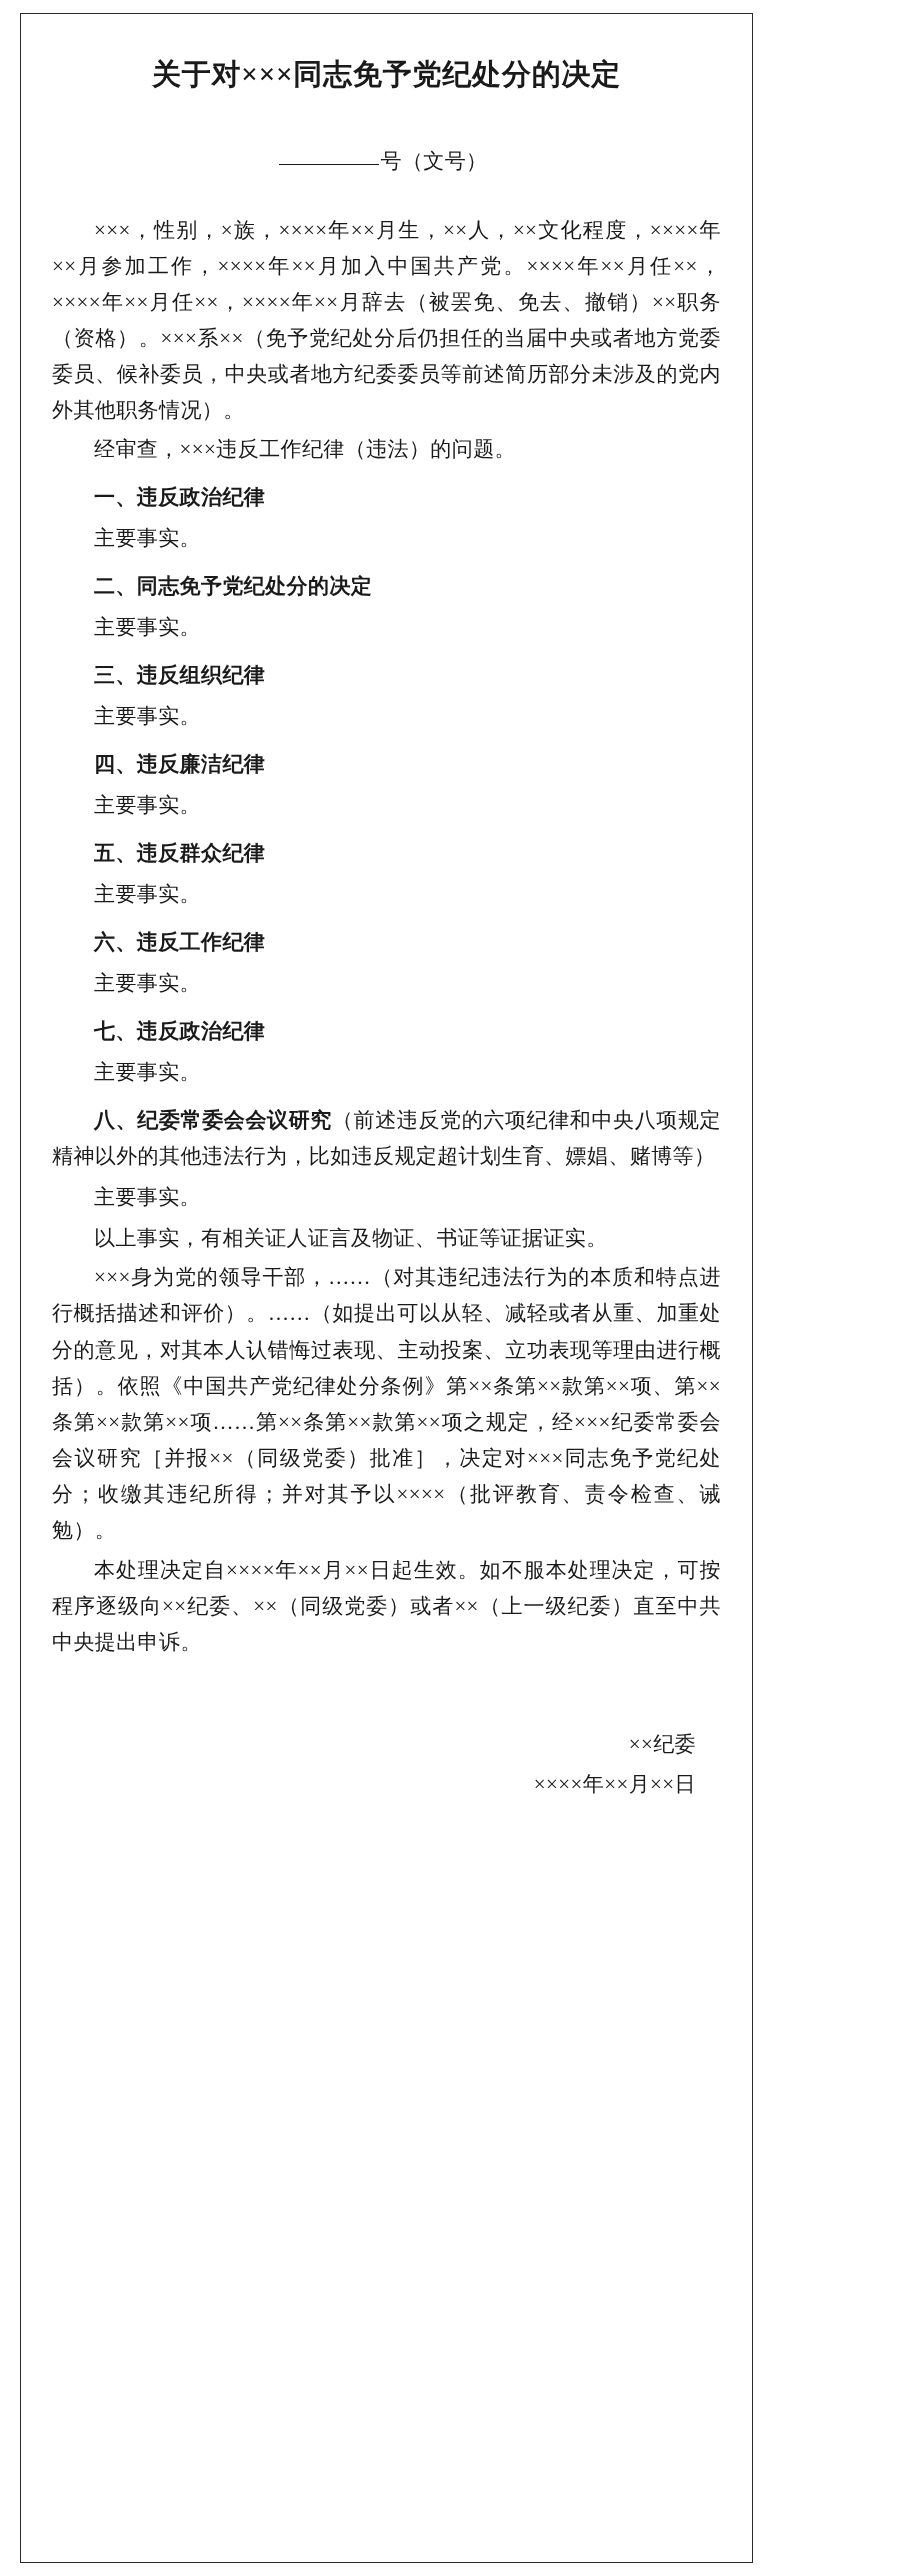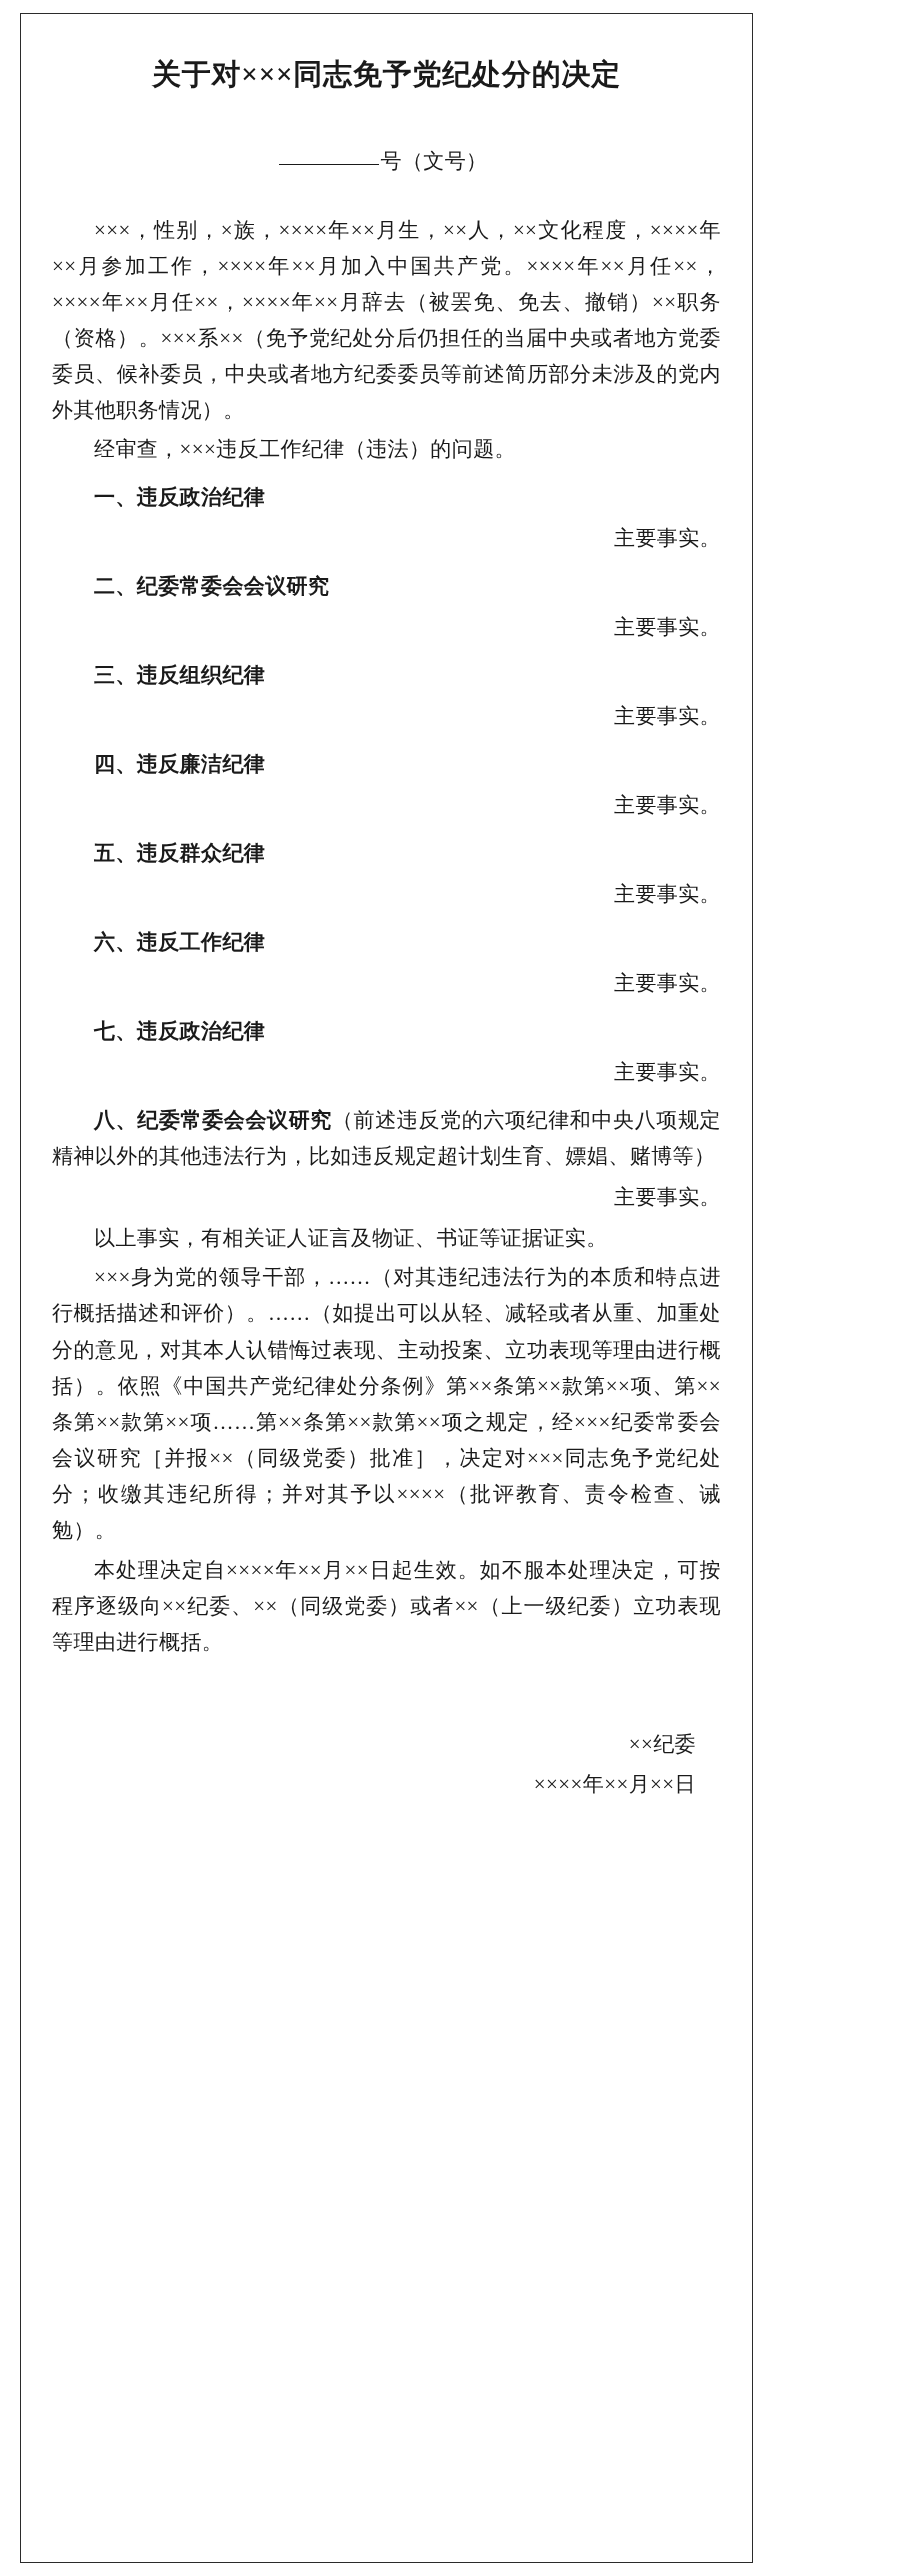"主要事实。" .section-fact { text-align: right -> none }
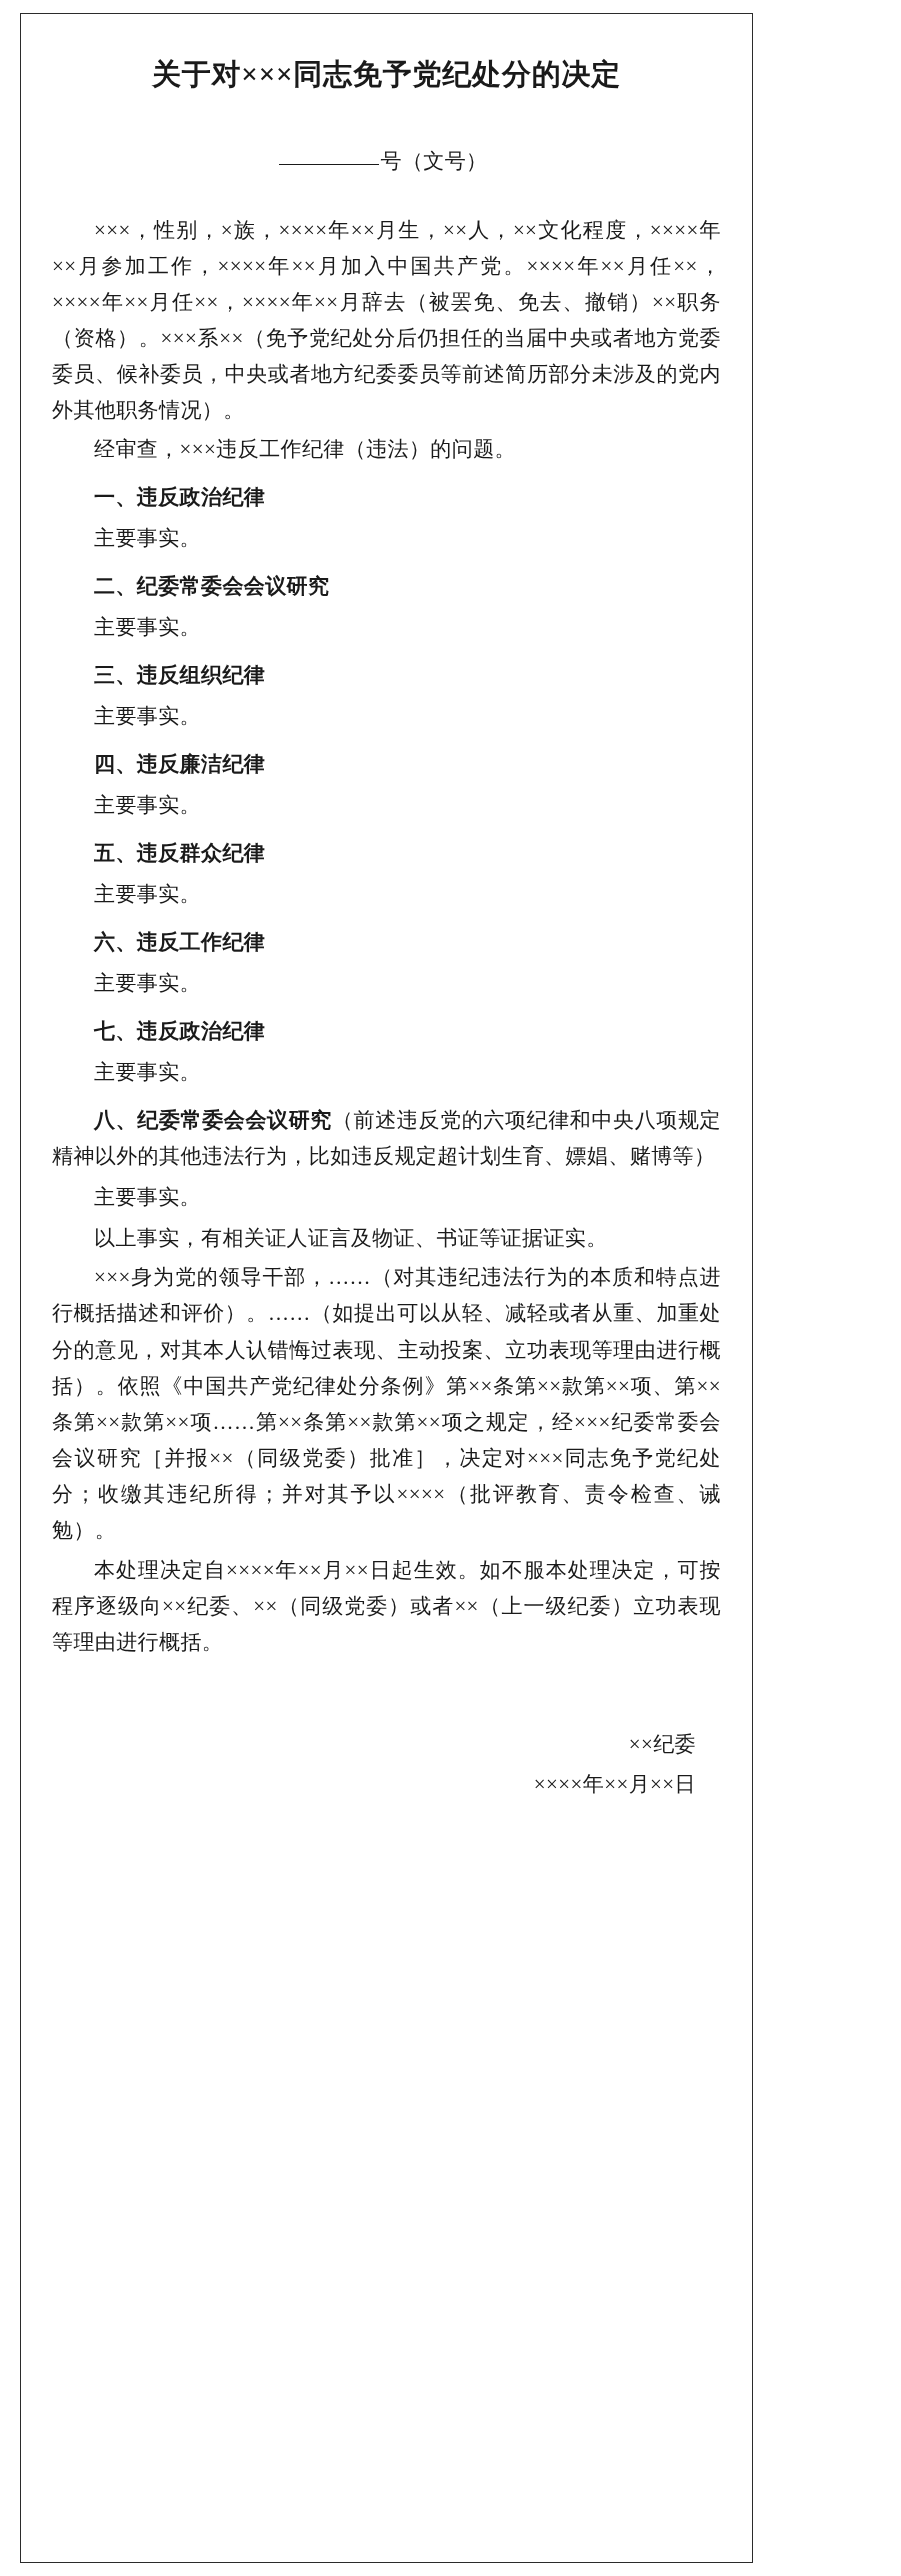"二、纪委常委会会议研究" span { text: 纪委常委会会议研究 -> 同志免予党纪处分的决定 }
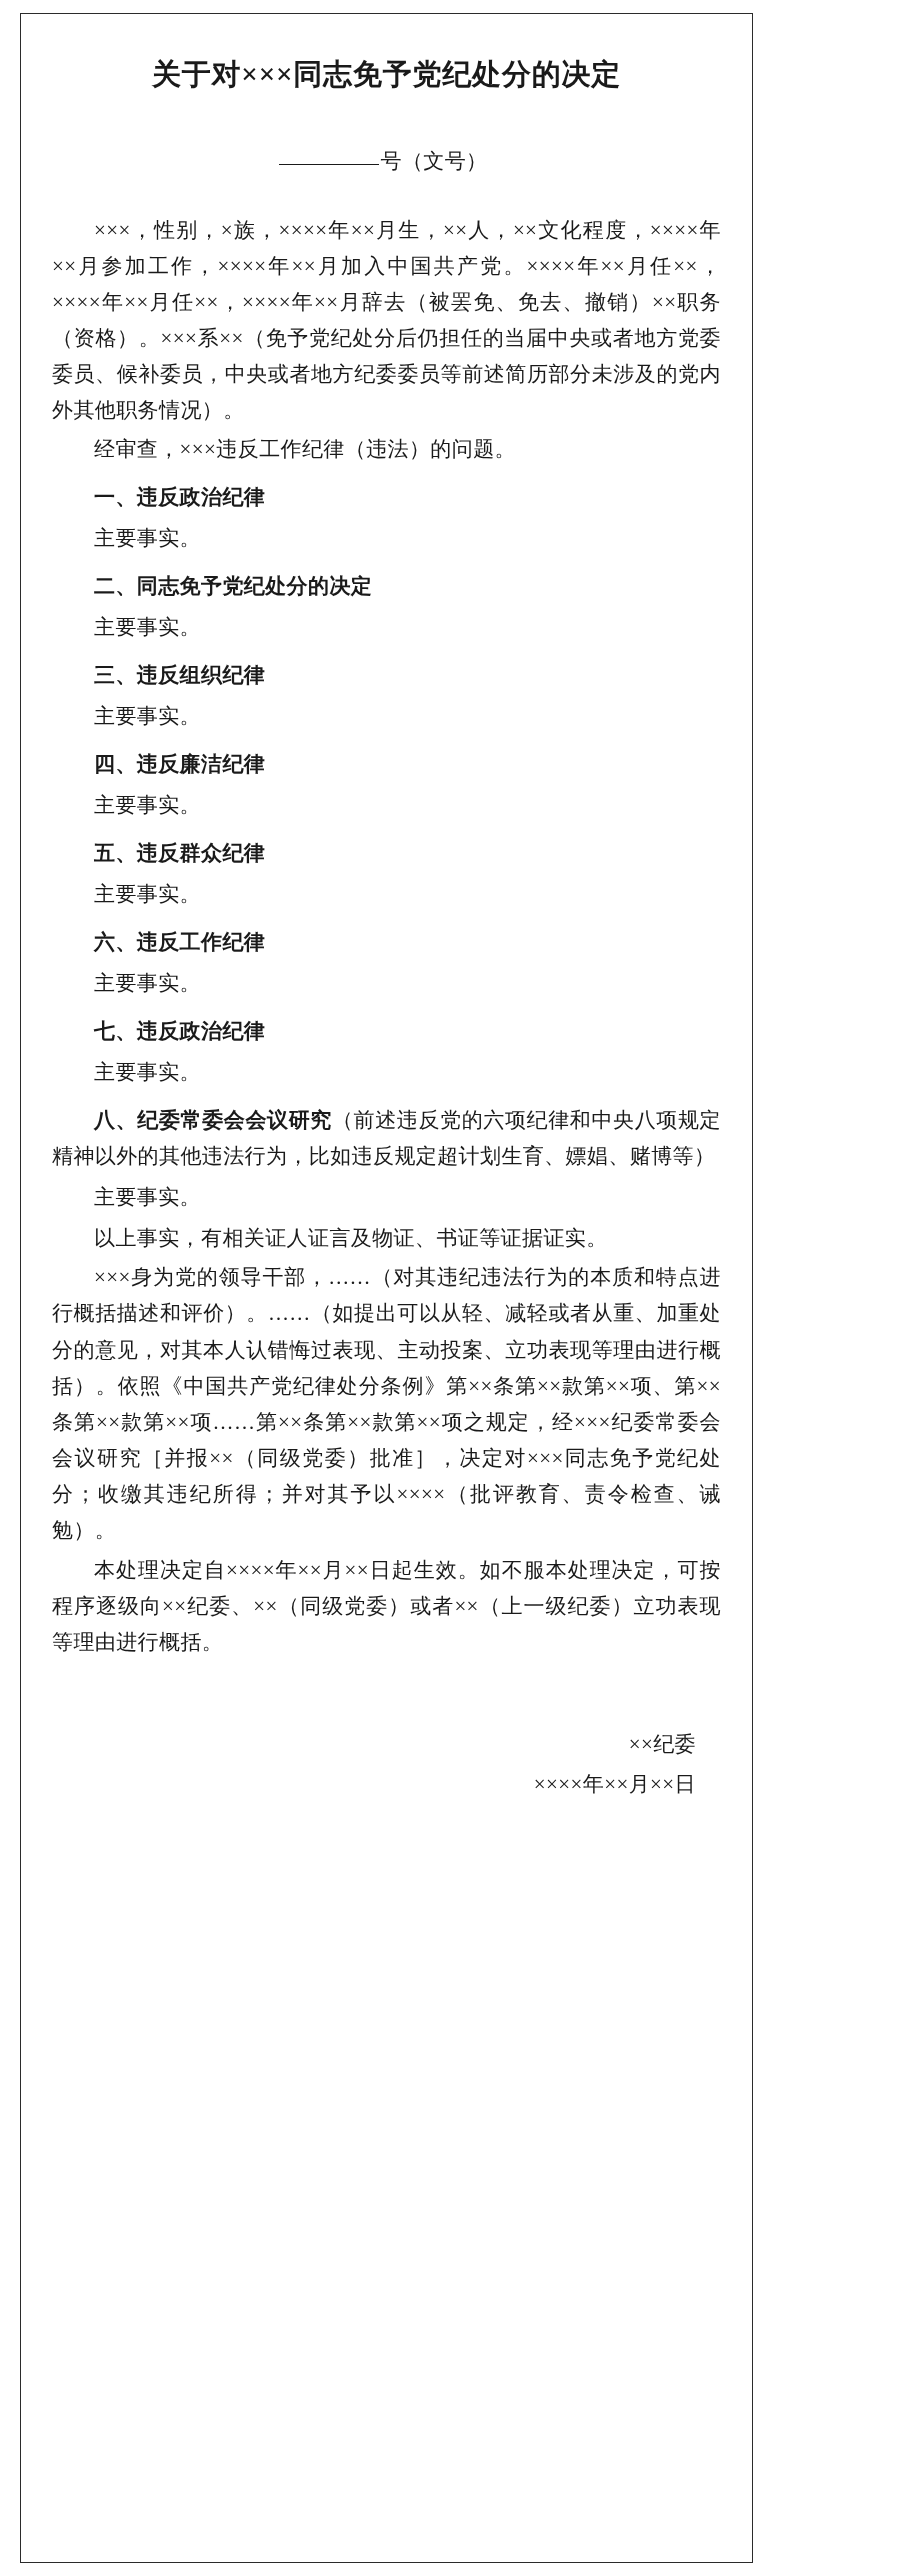"本处理决定自××××年××月××日起生效。如不服本处理决定，可按程序逐级向××纪" p.para { text: 立功表现等理由进行概括 -> 直至中共中央提出申诉 }
